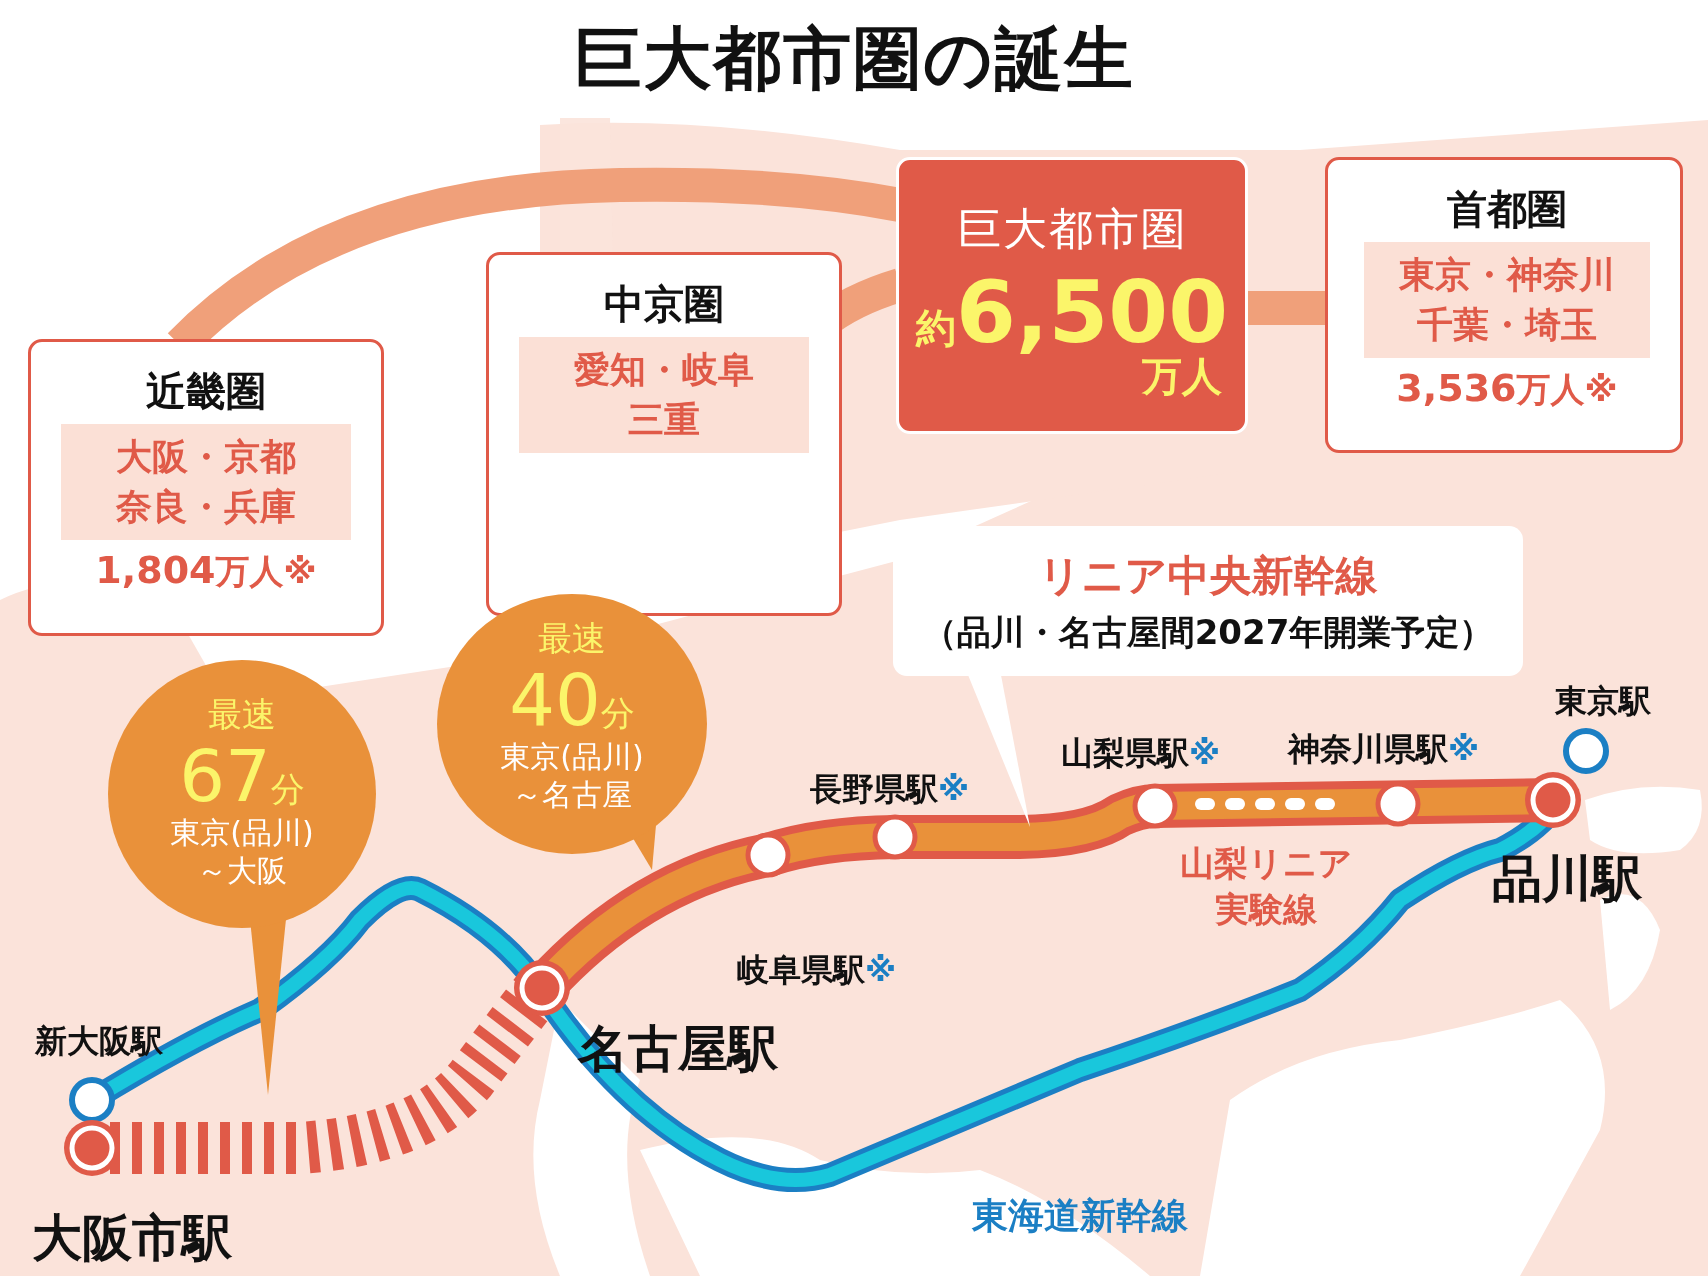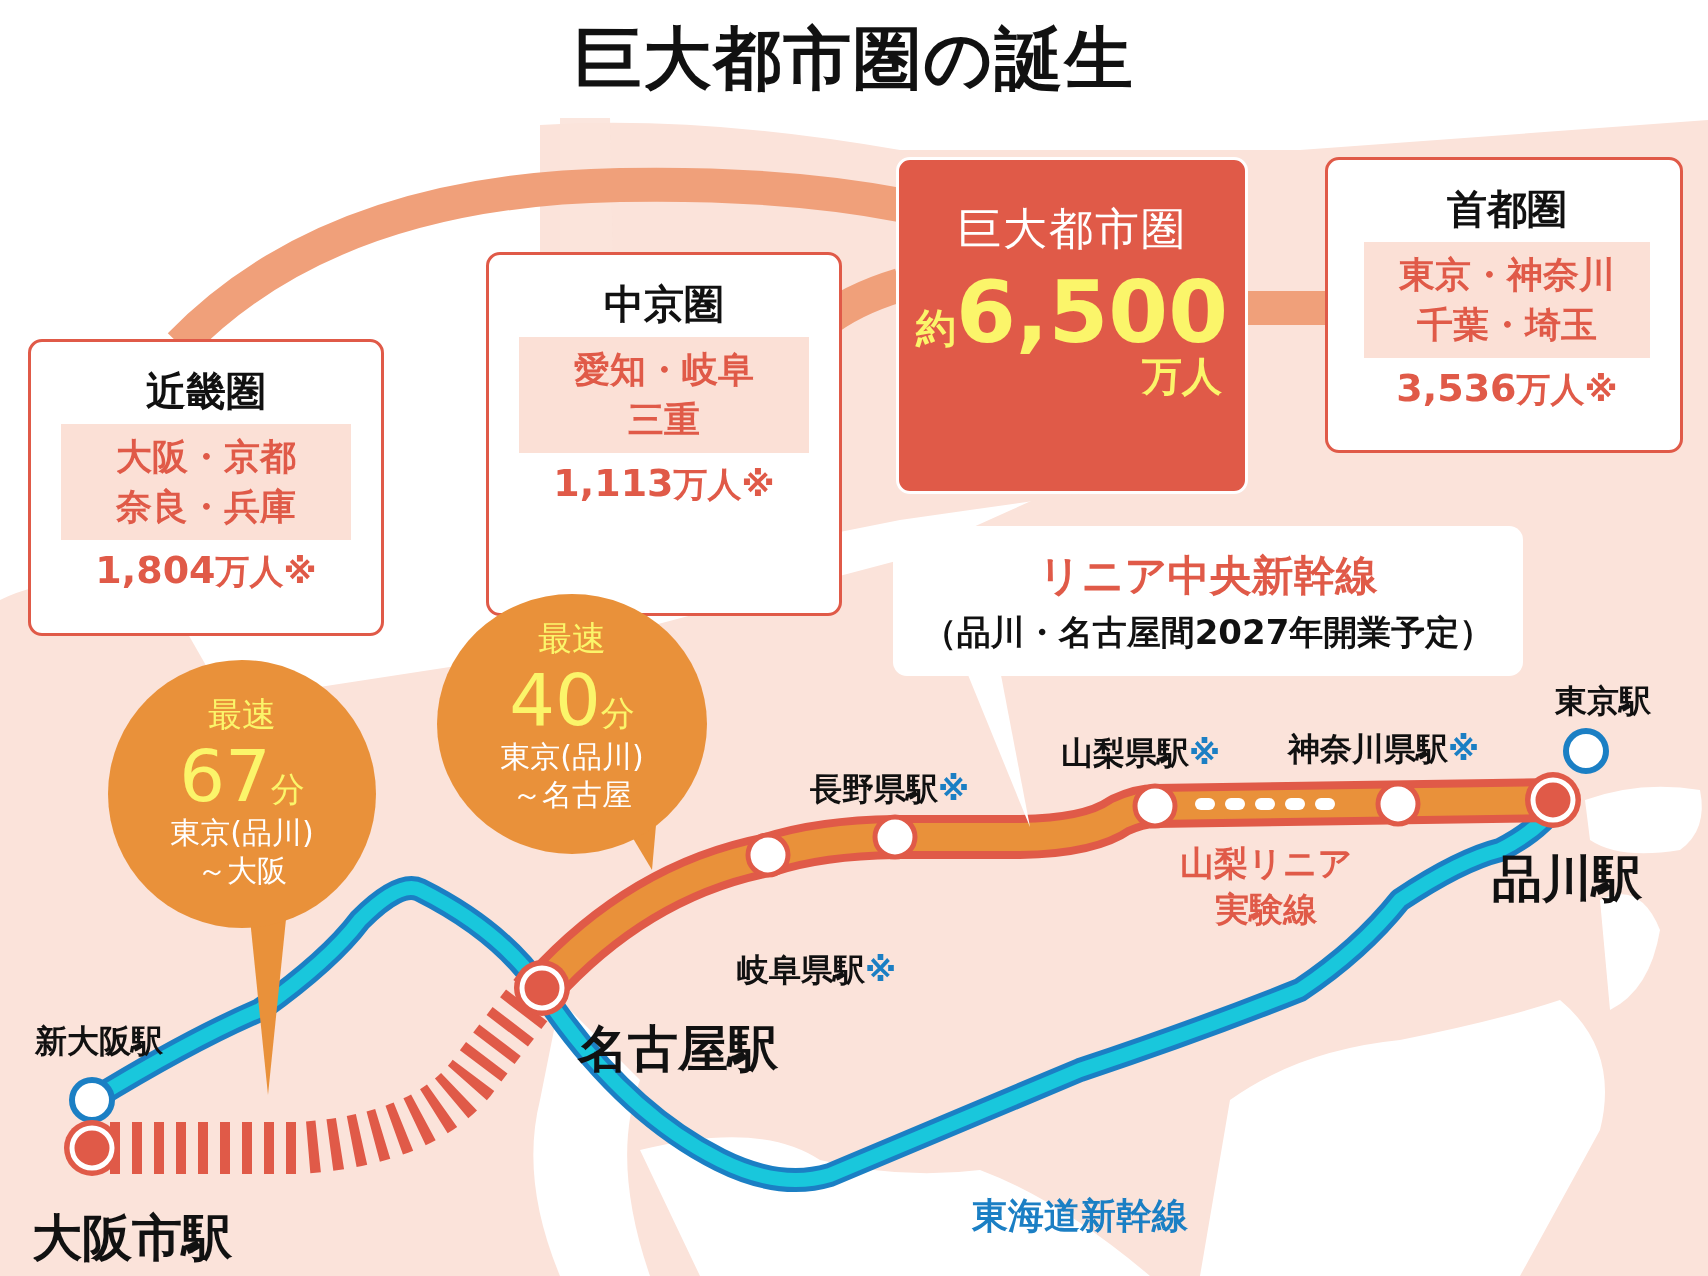"巨大都市圏" .mega-box { height: 337px -> 277px }
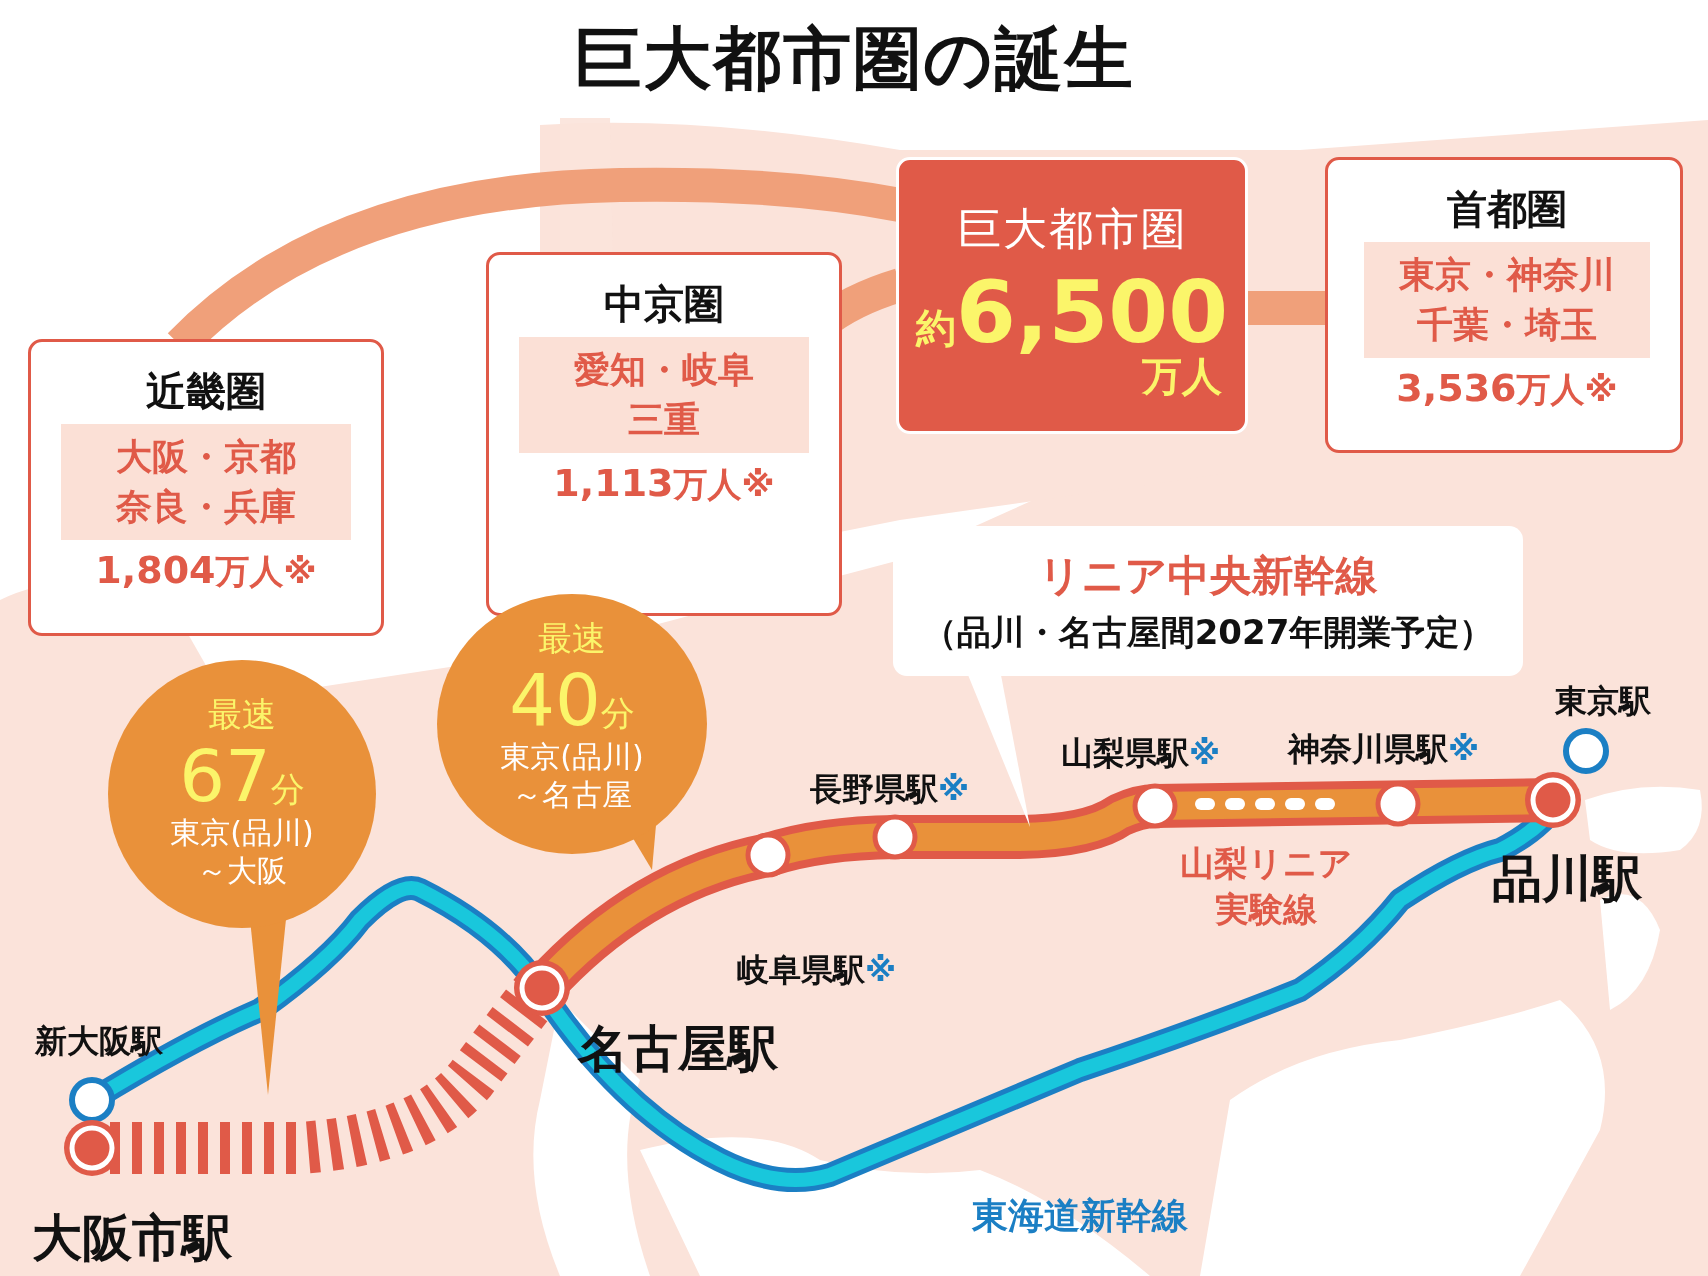"1,113万人※" div.pop { html: <div> <span>1,113</span><span>万人※</span> </div> -> none }
